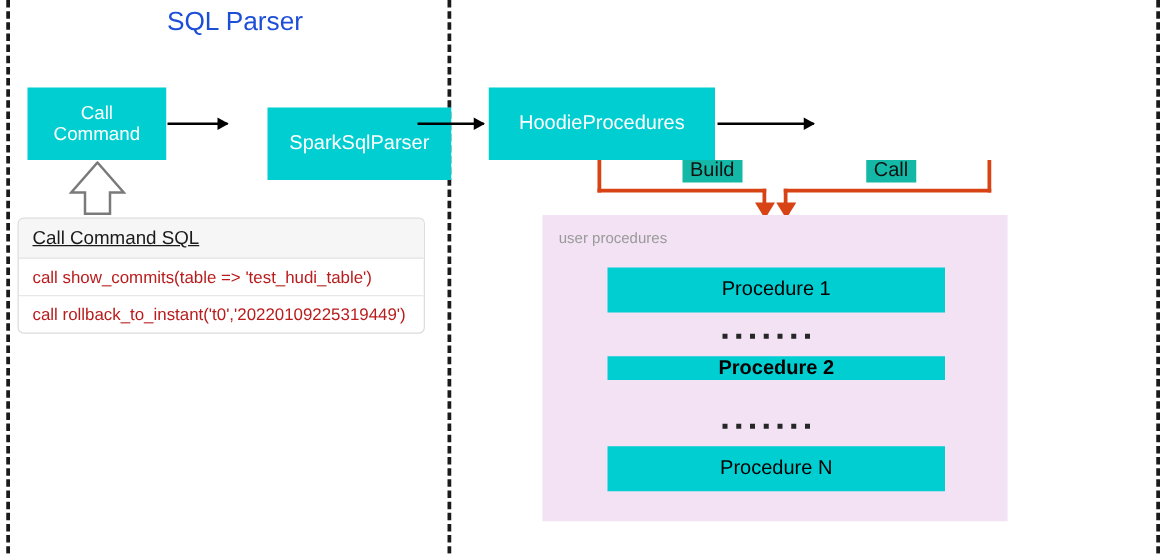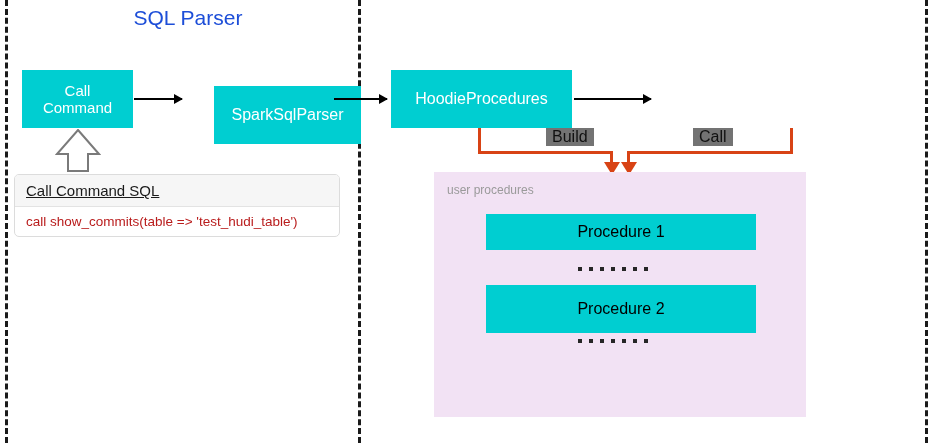"Build" .conn-label { background: #737373 -> #14b8a6 }
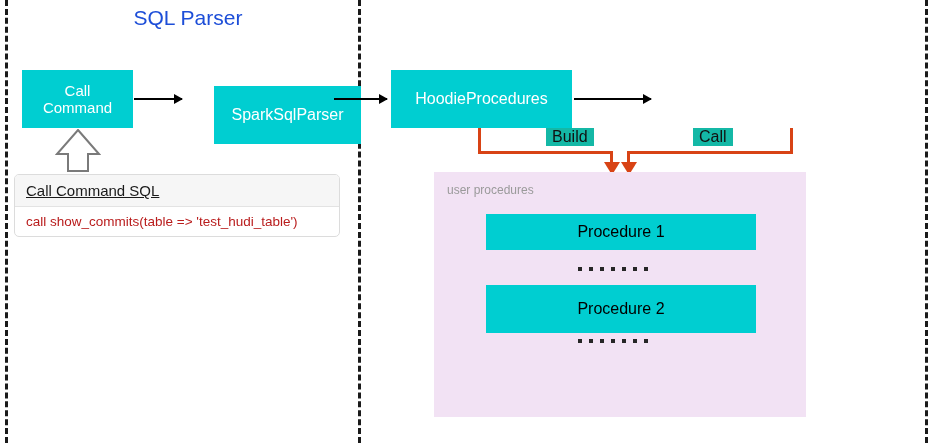"call rollback_to_instant('t0','20220109225319449')" div.sql-row { html: none -> <div>call rollback_to_instant('t0','20220109225319449')</div> }
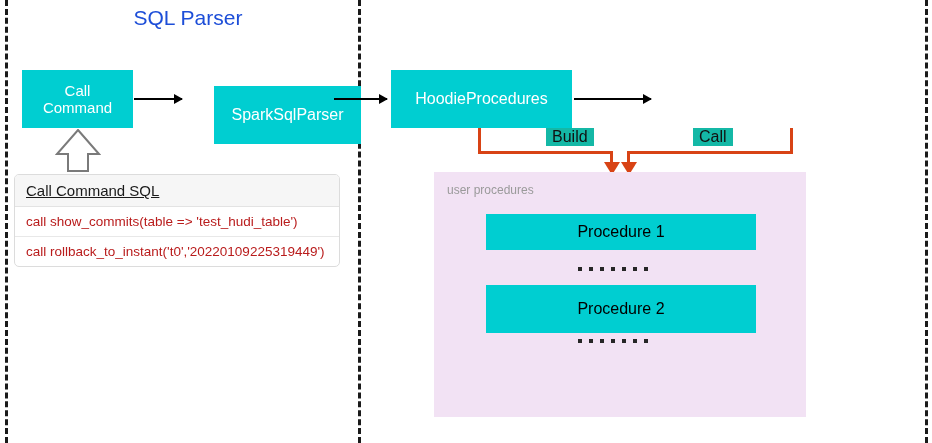"Procedure 2" div.proc-box { font-weight: none -> bold; height: 48px -> 19px }
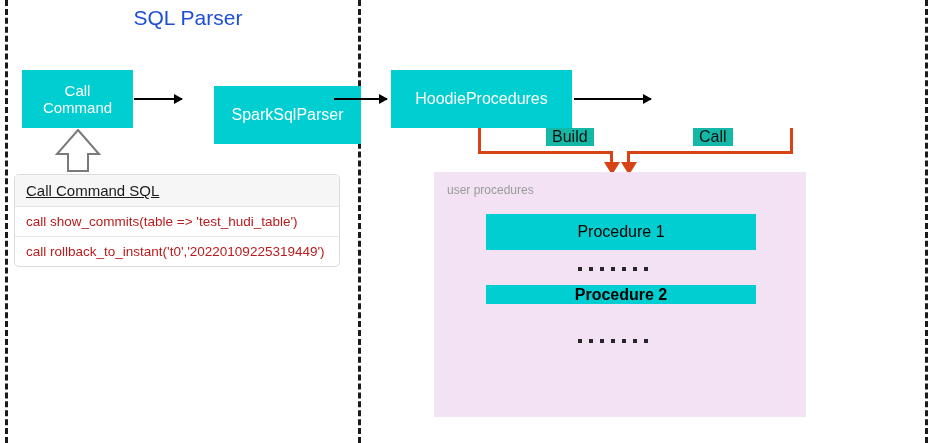"Procedure N" div.proc-box { html: none -> <div> <span>Procedure N</span> </div> }
